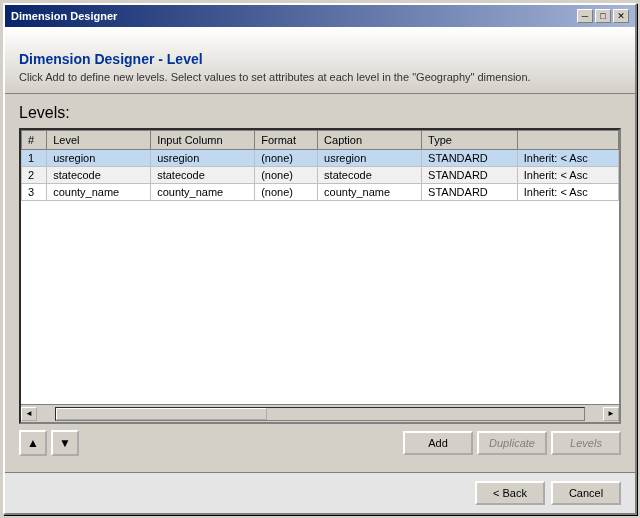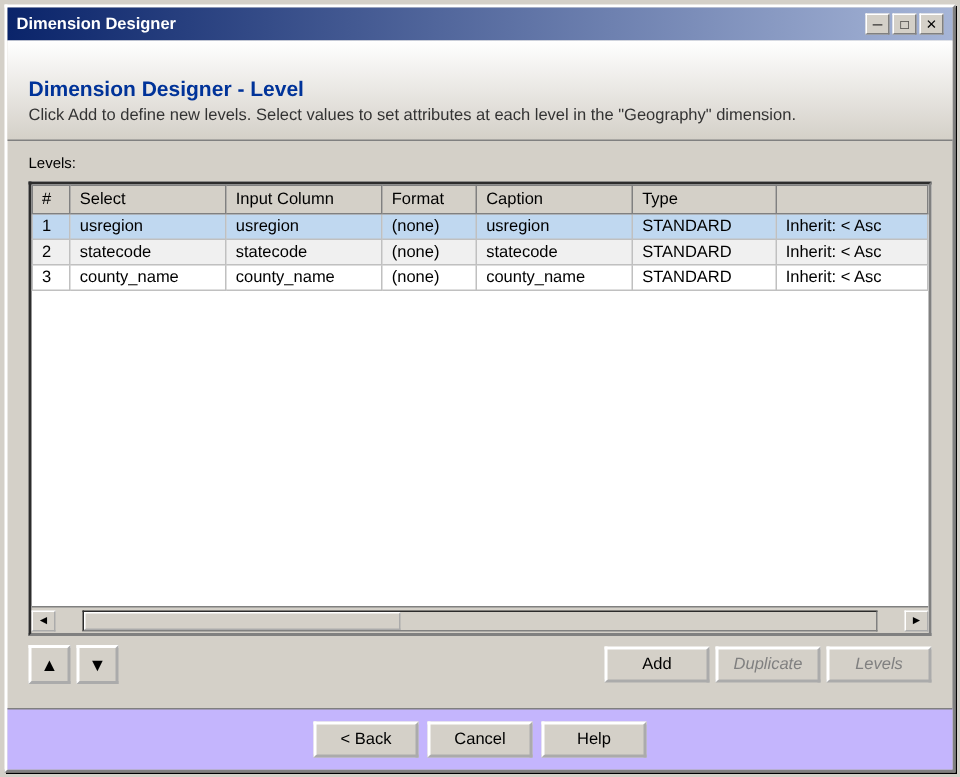"Levels:" .levels-label { font-size: 10px -> 16px }
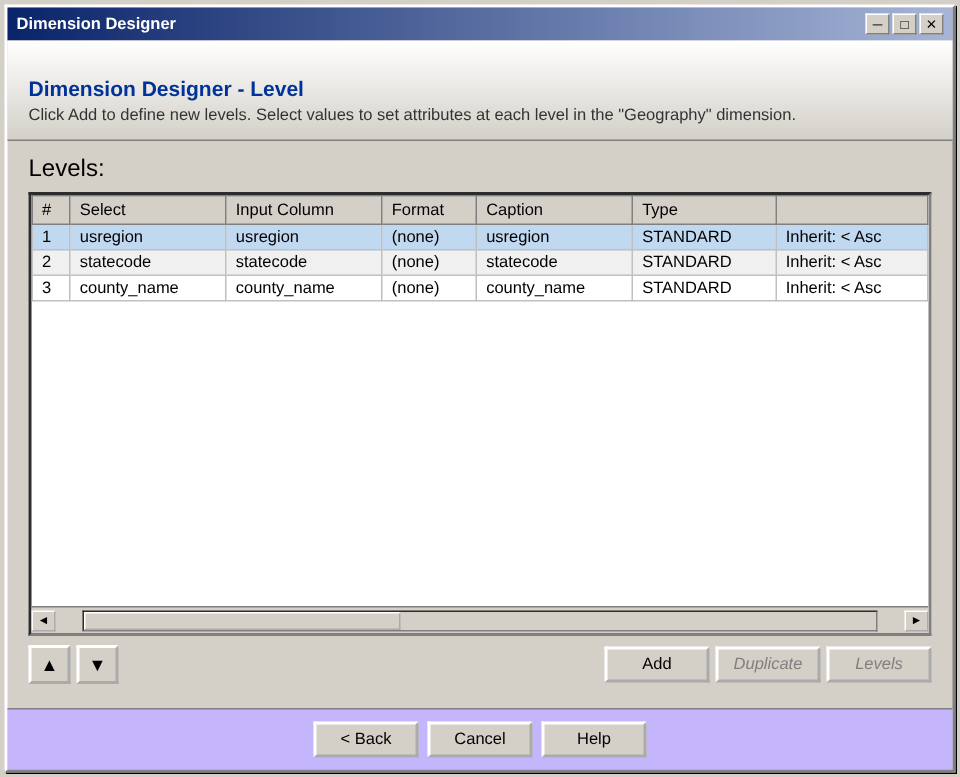"Select" th { text: Select -> Level }
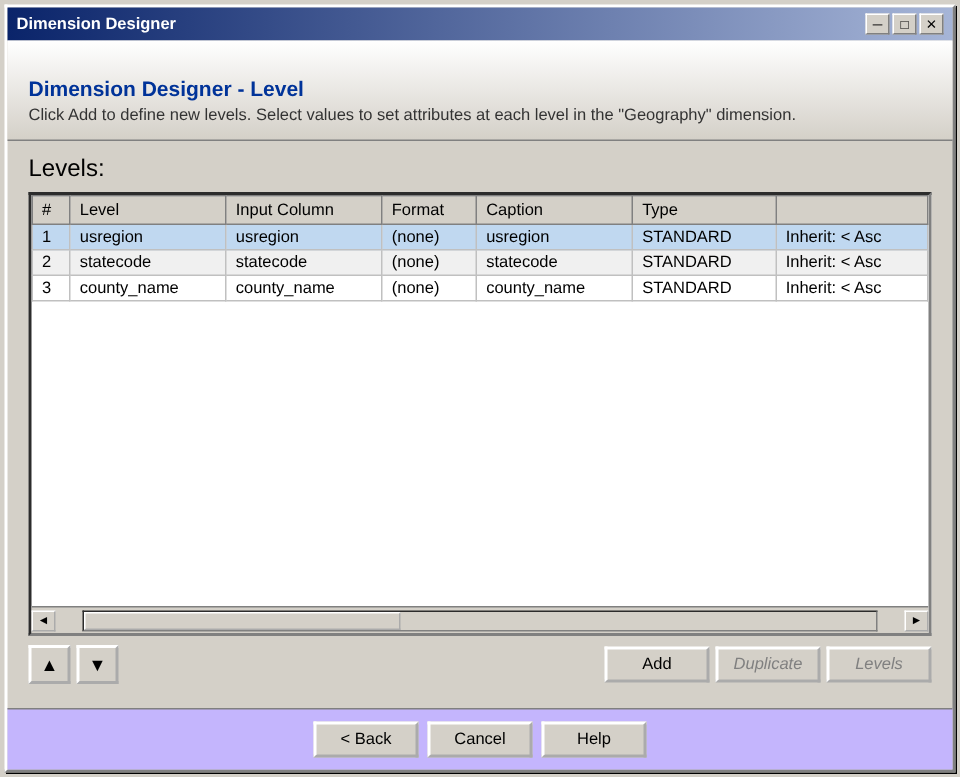"< Back" .bottom-bar { background: #c4b5fd -> #e5e5e5; justify-content: center -> flex-end }
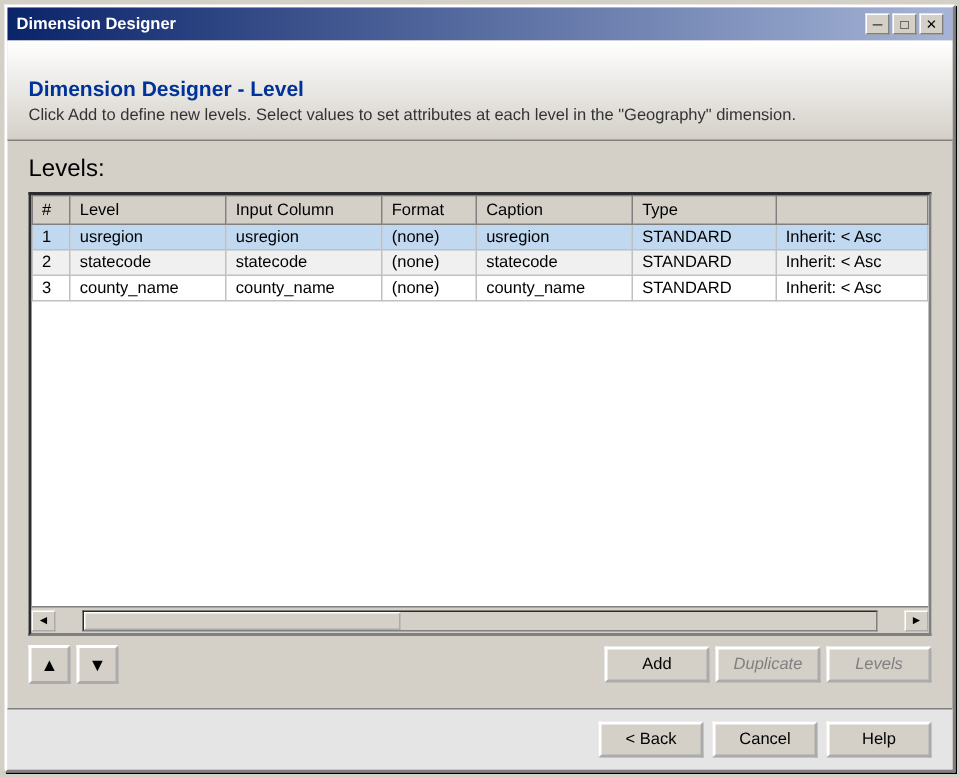"Help" button.btn { html: <button>Help</button> -> none }
